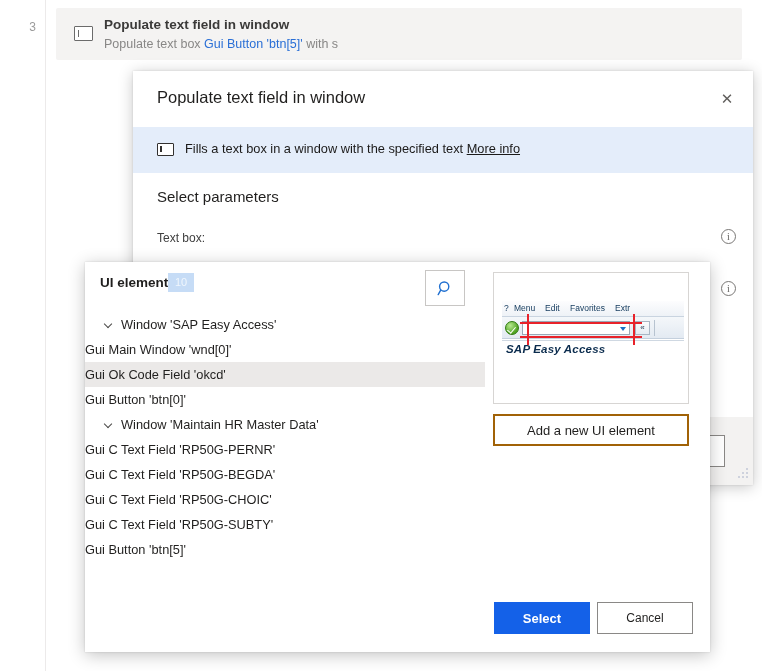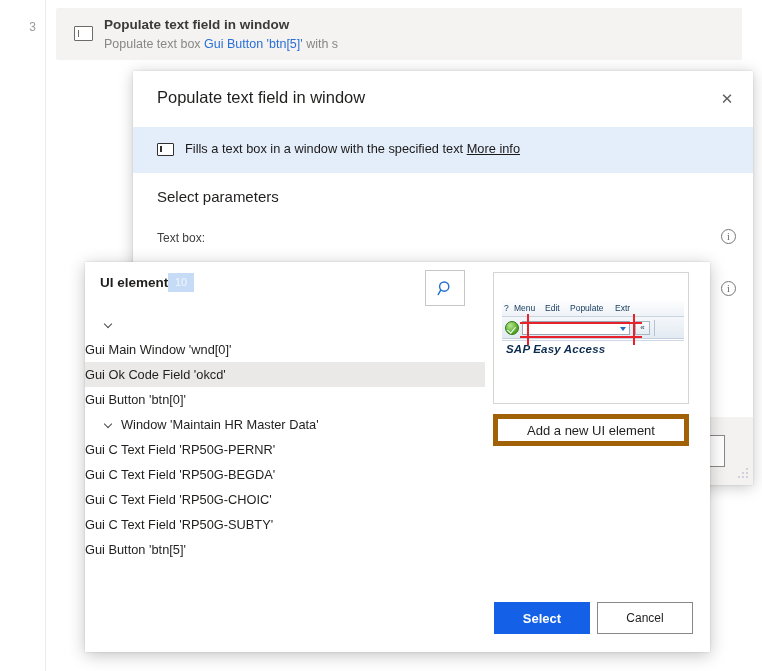"Populate" span.sap-menu-item { text: Populate -> Favorites }
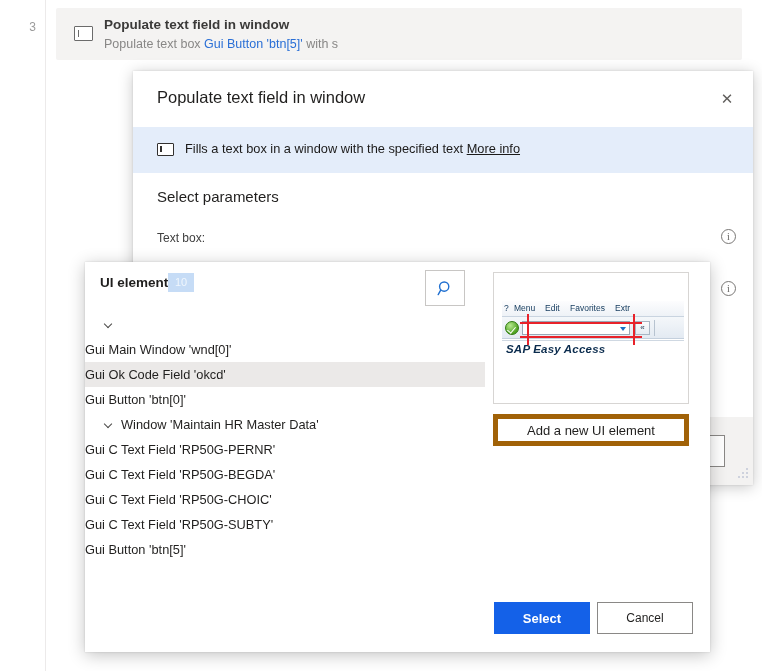"Window 'SAP Easy Access'" span.label { html: none -> <span>Window 'SAP Easy Access'</span> }
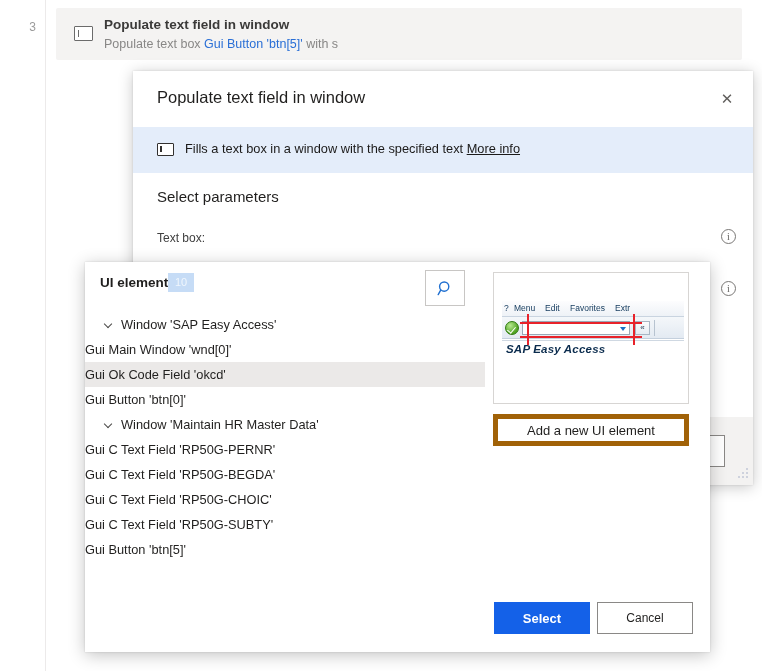"Add a new UI element" .add-ui-btn { border: 5px solid #a16207 -> 2px solid #a16207 }
